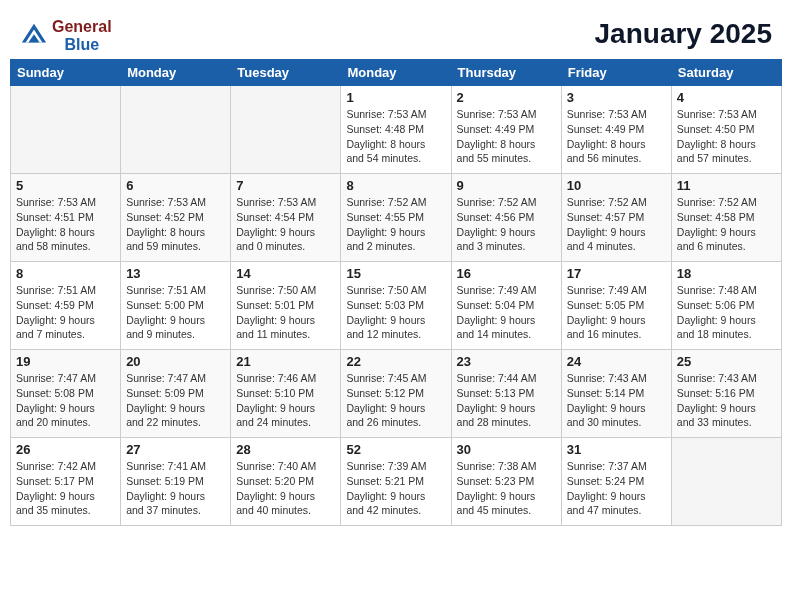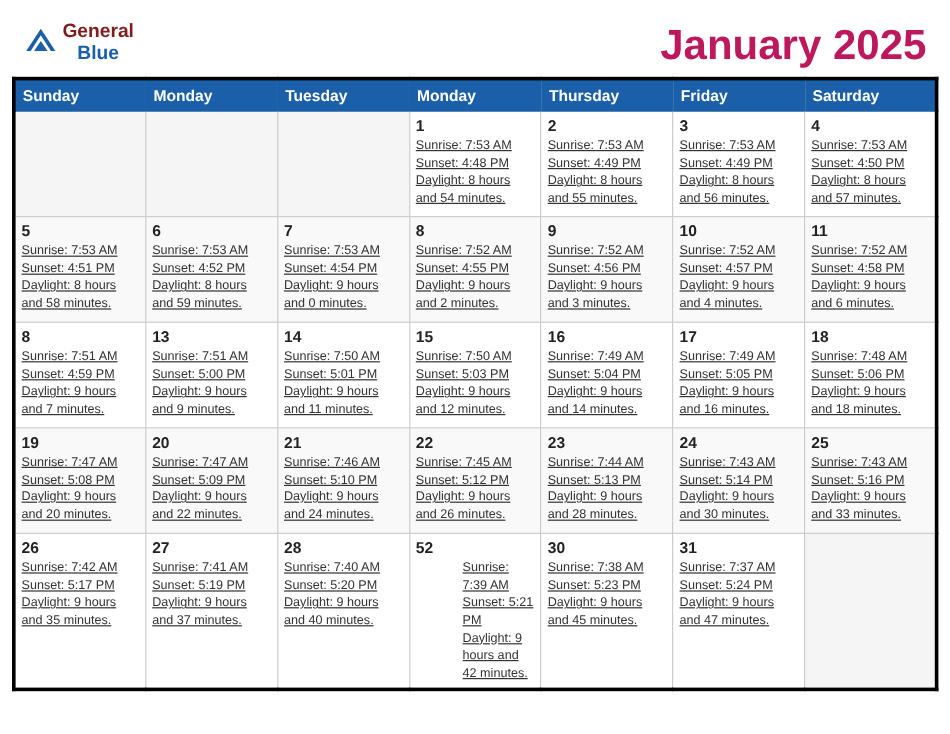"January 2025" .calendar-title { color: #be185d -> #0f172a; font-size: 35px -> 28px }
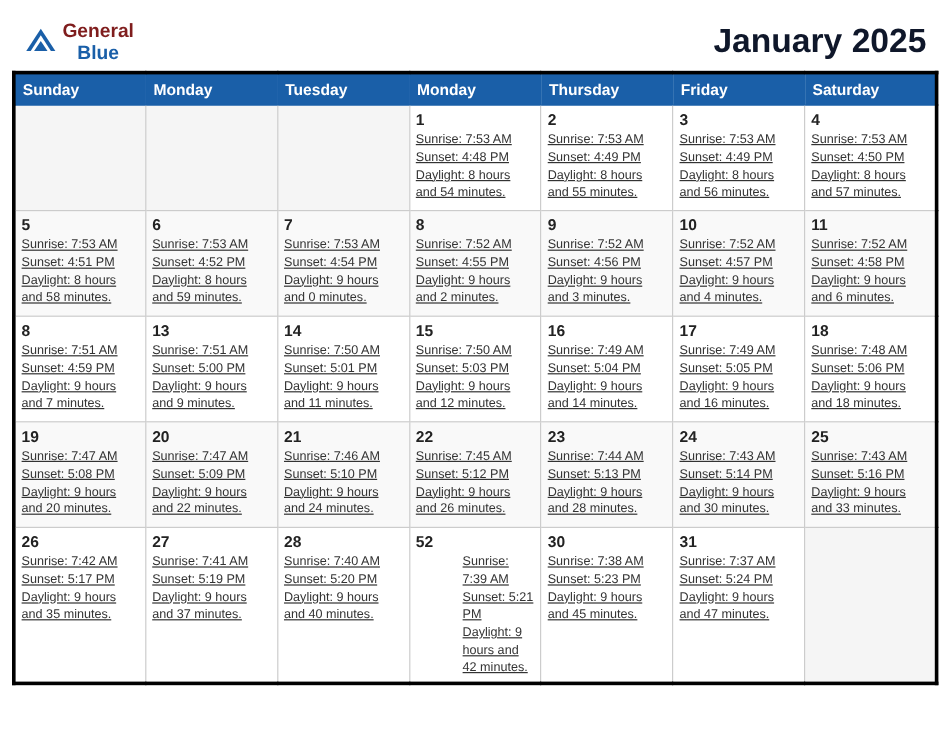"Sunday" .calendar-table { border: 3px solid #000000 -> 1px solid #000000 }
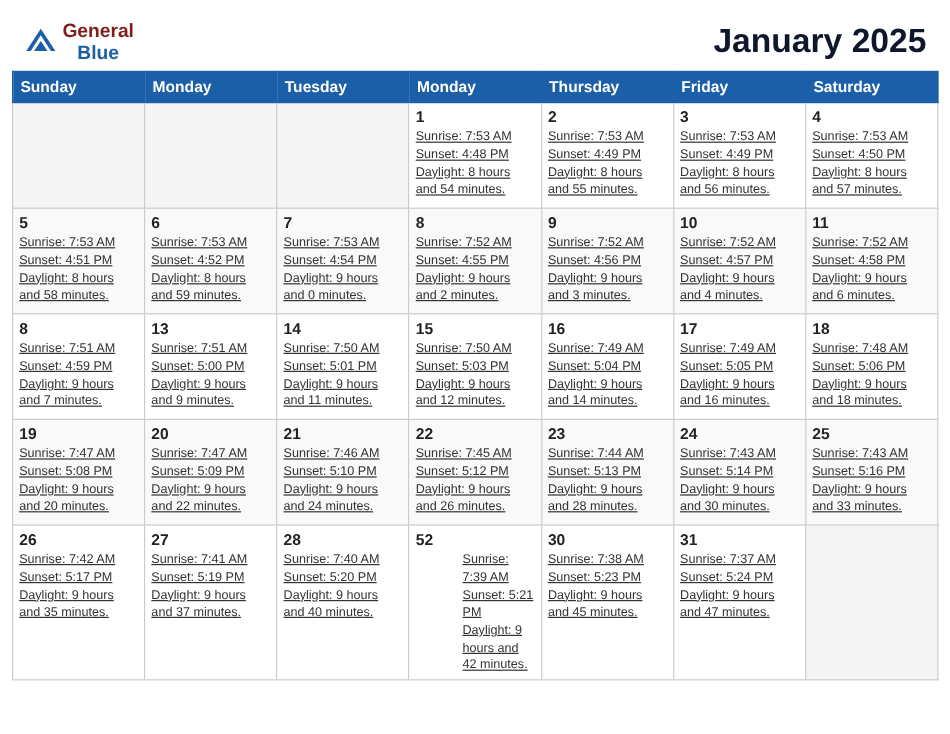"Sunrise: 7:53 AM" .day-info { text-decoration: underline -> none }
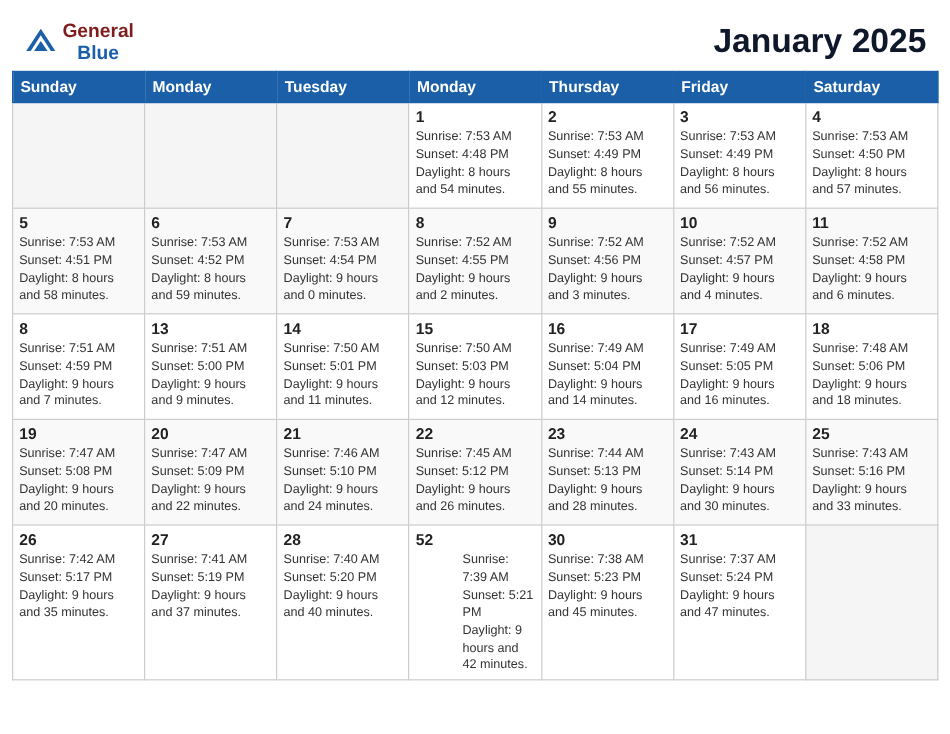"Sunrise: 7:39 AM" div.day-info { margin-left: 39px -> none }
